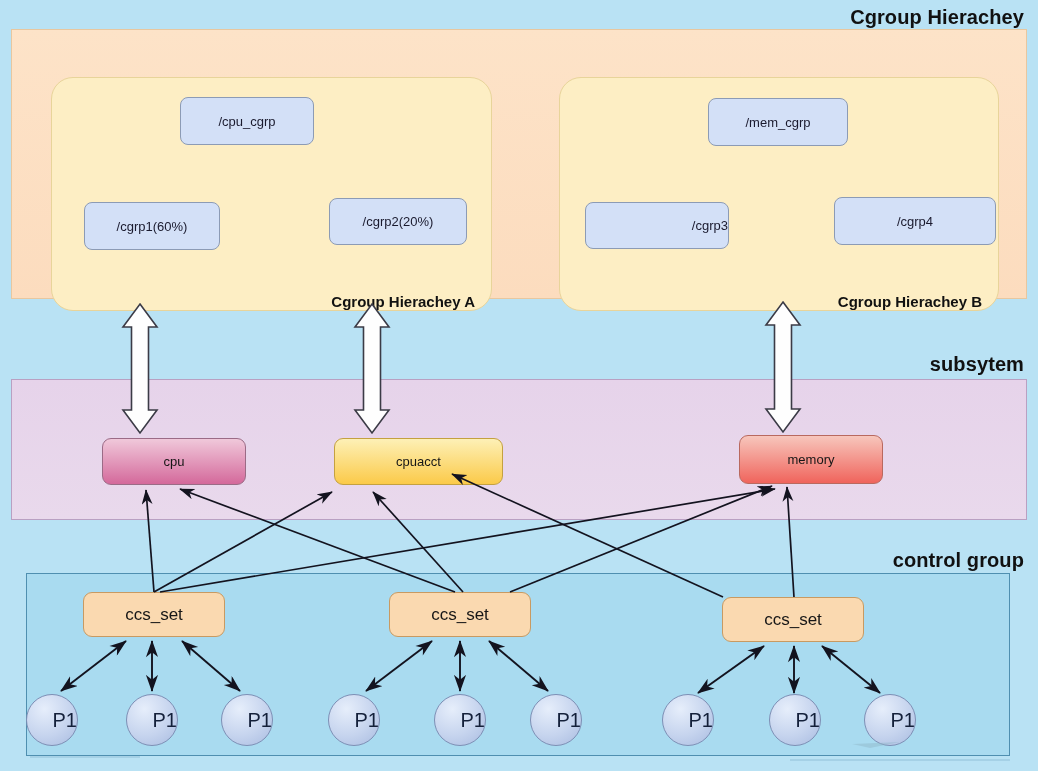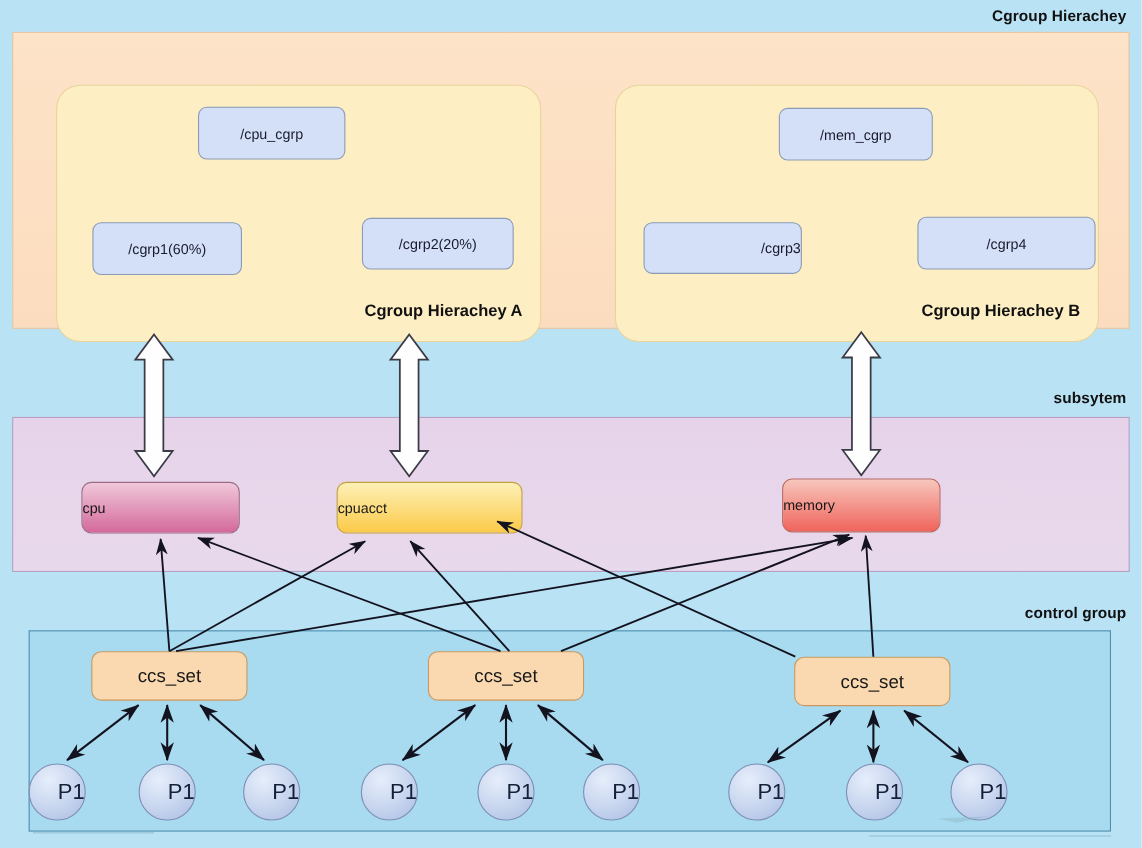"Cgroup Hierachey" .band-label { font-size: 14px -> 20px }
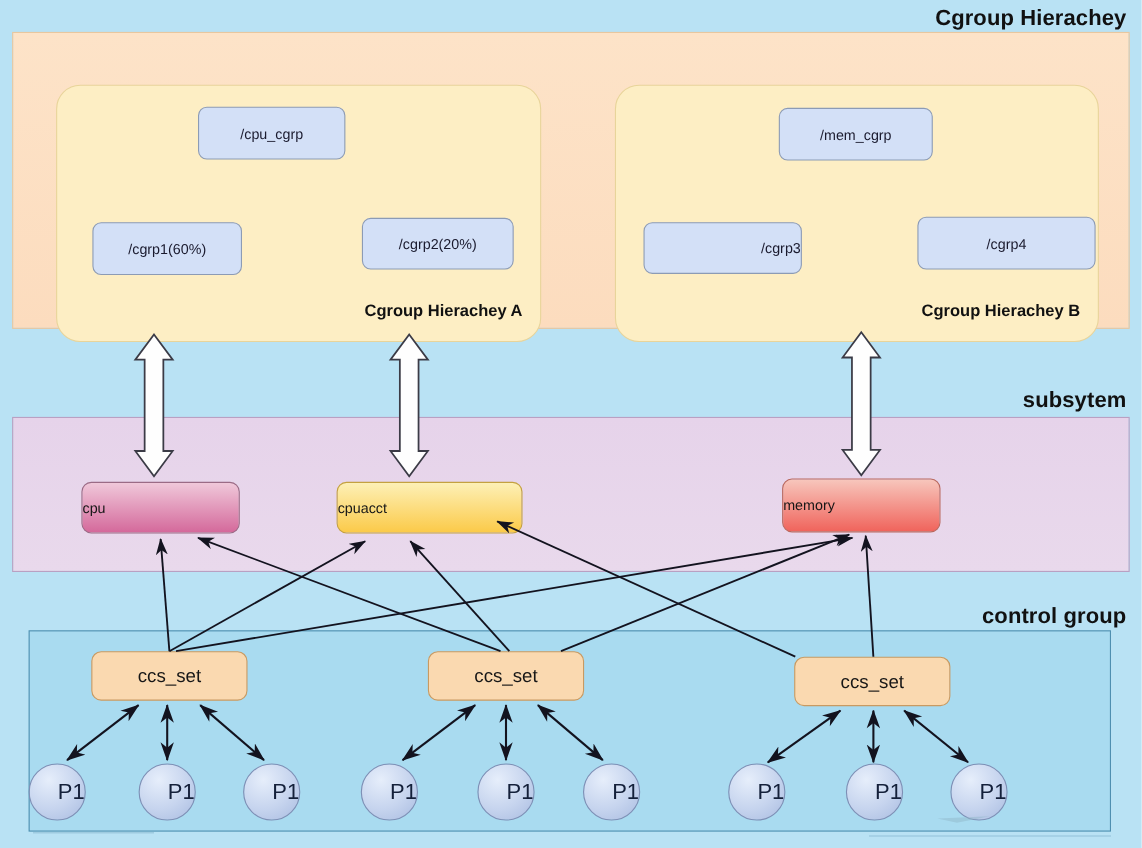"Cgroup Hierachey A" .hier-caption { bottom: 19px -> 0 }
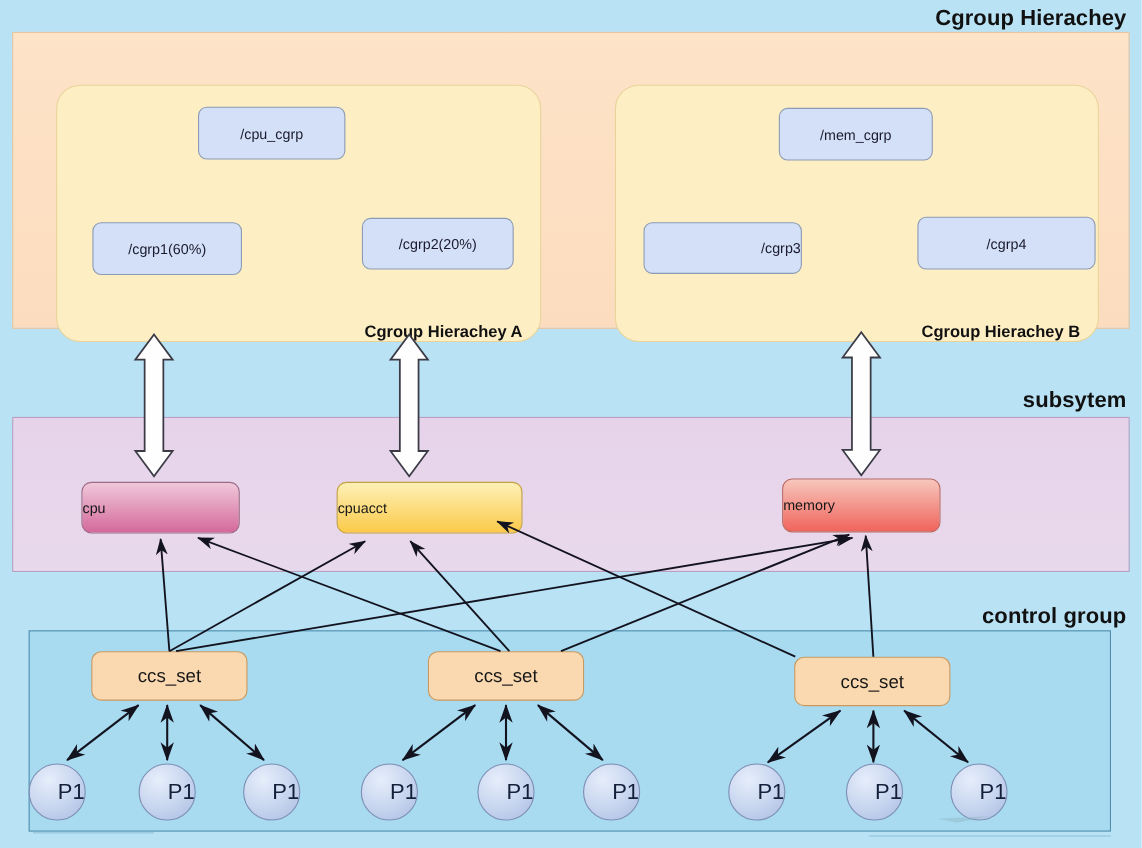"cpu" .subsys-box { justify-content: none -> center; margin-left: none -> 28px }
